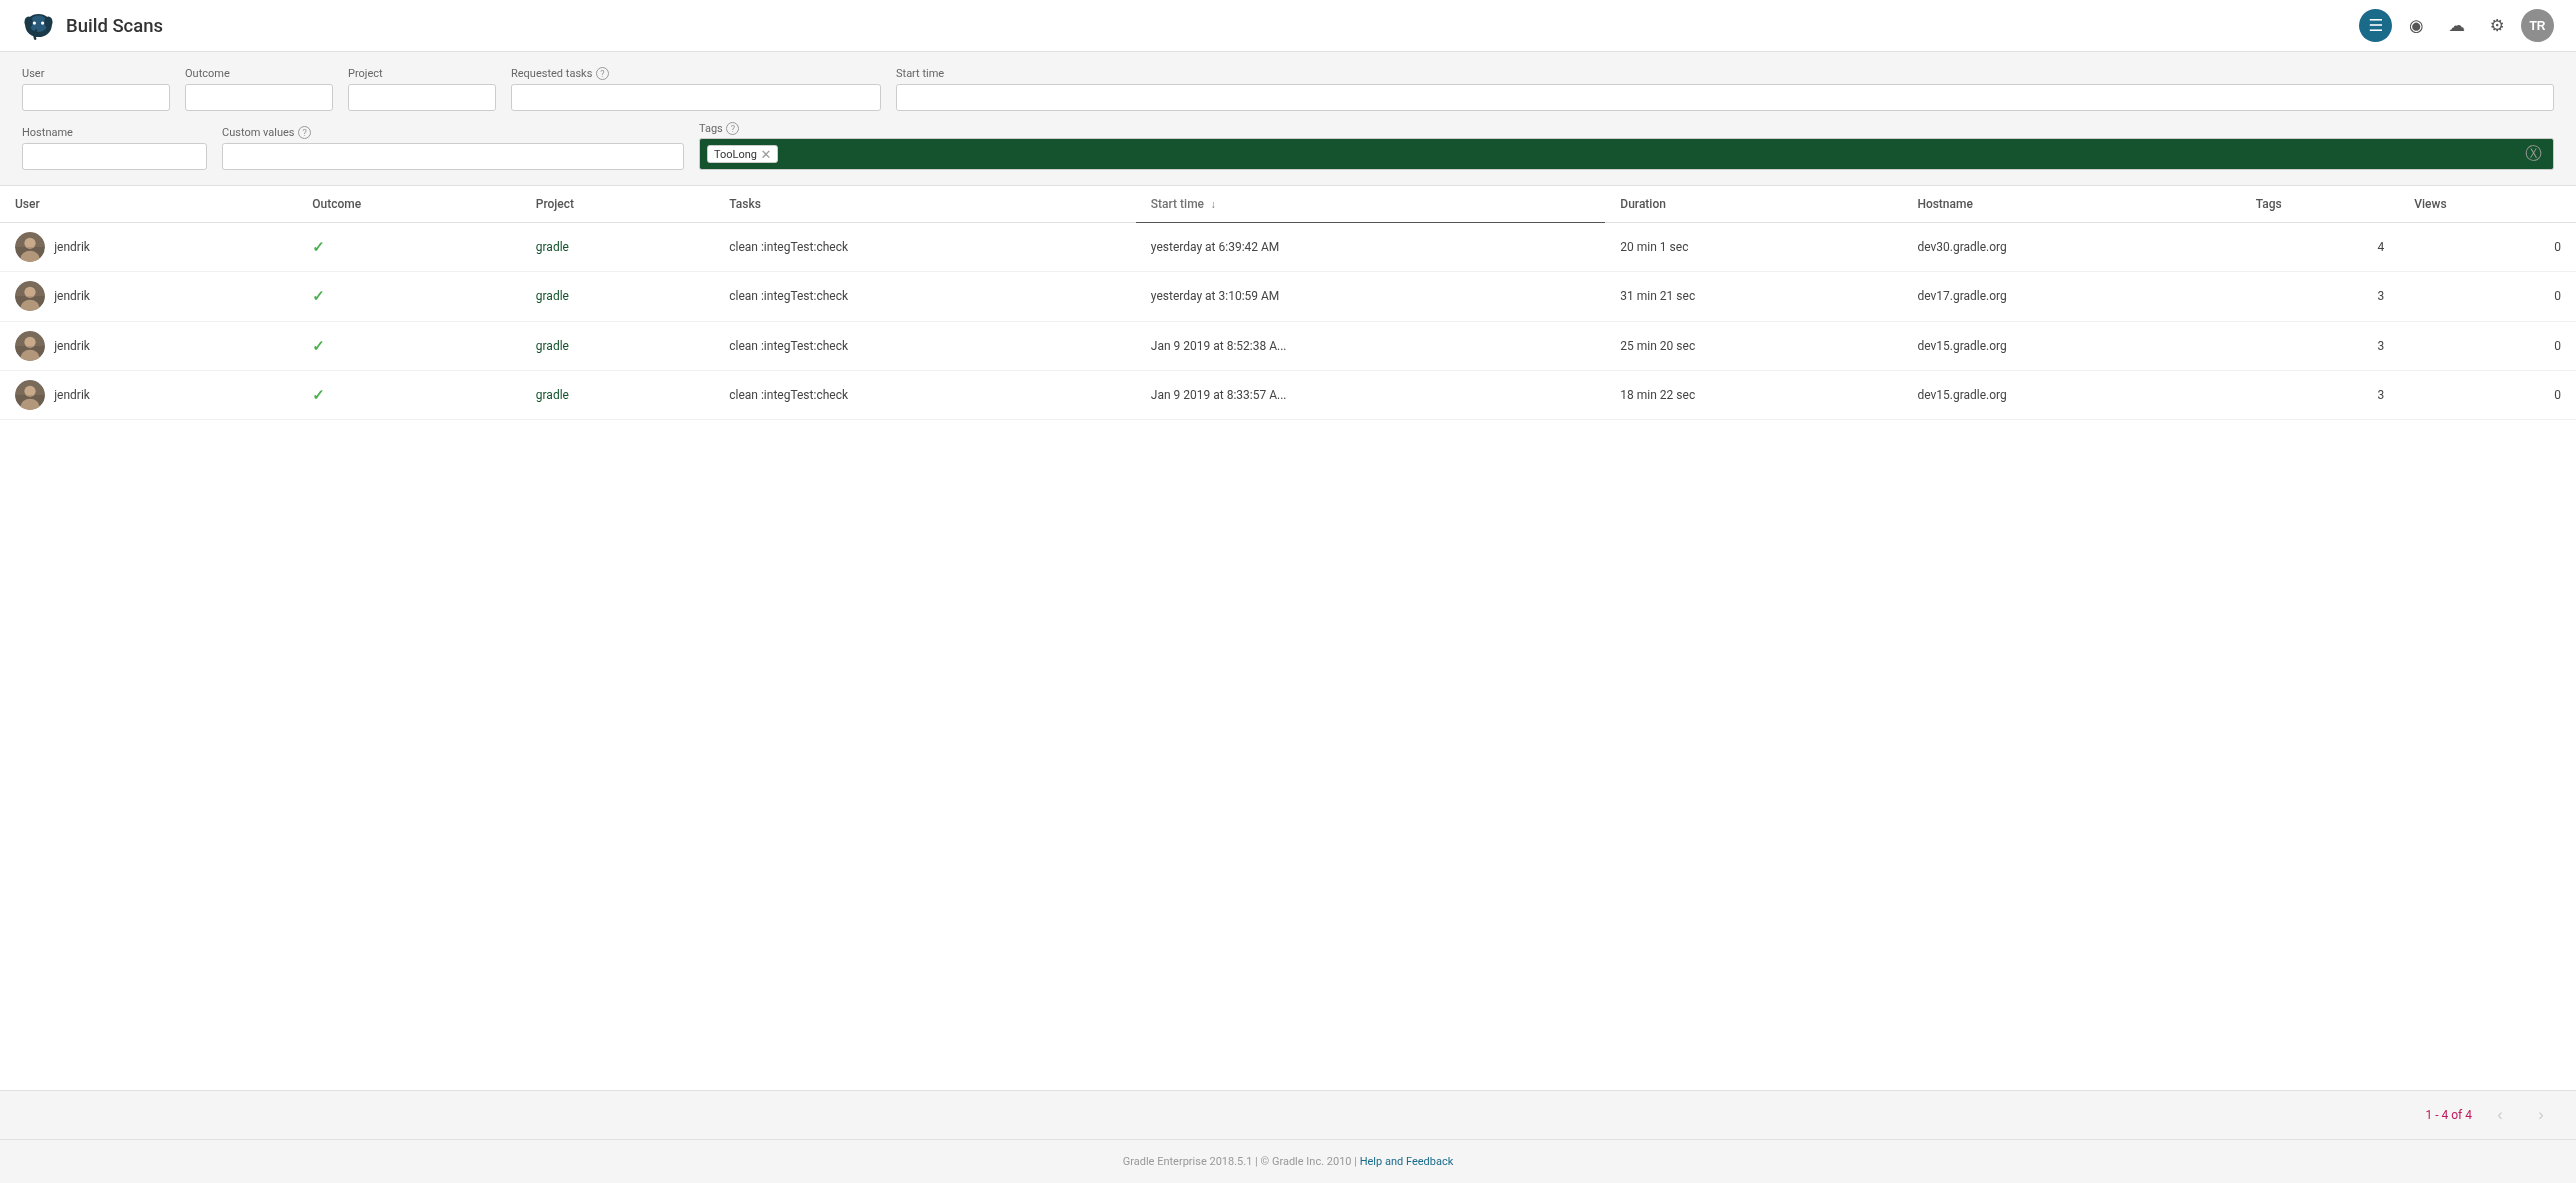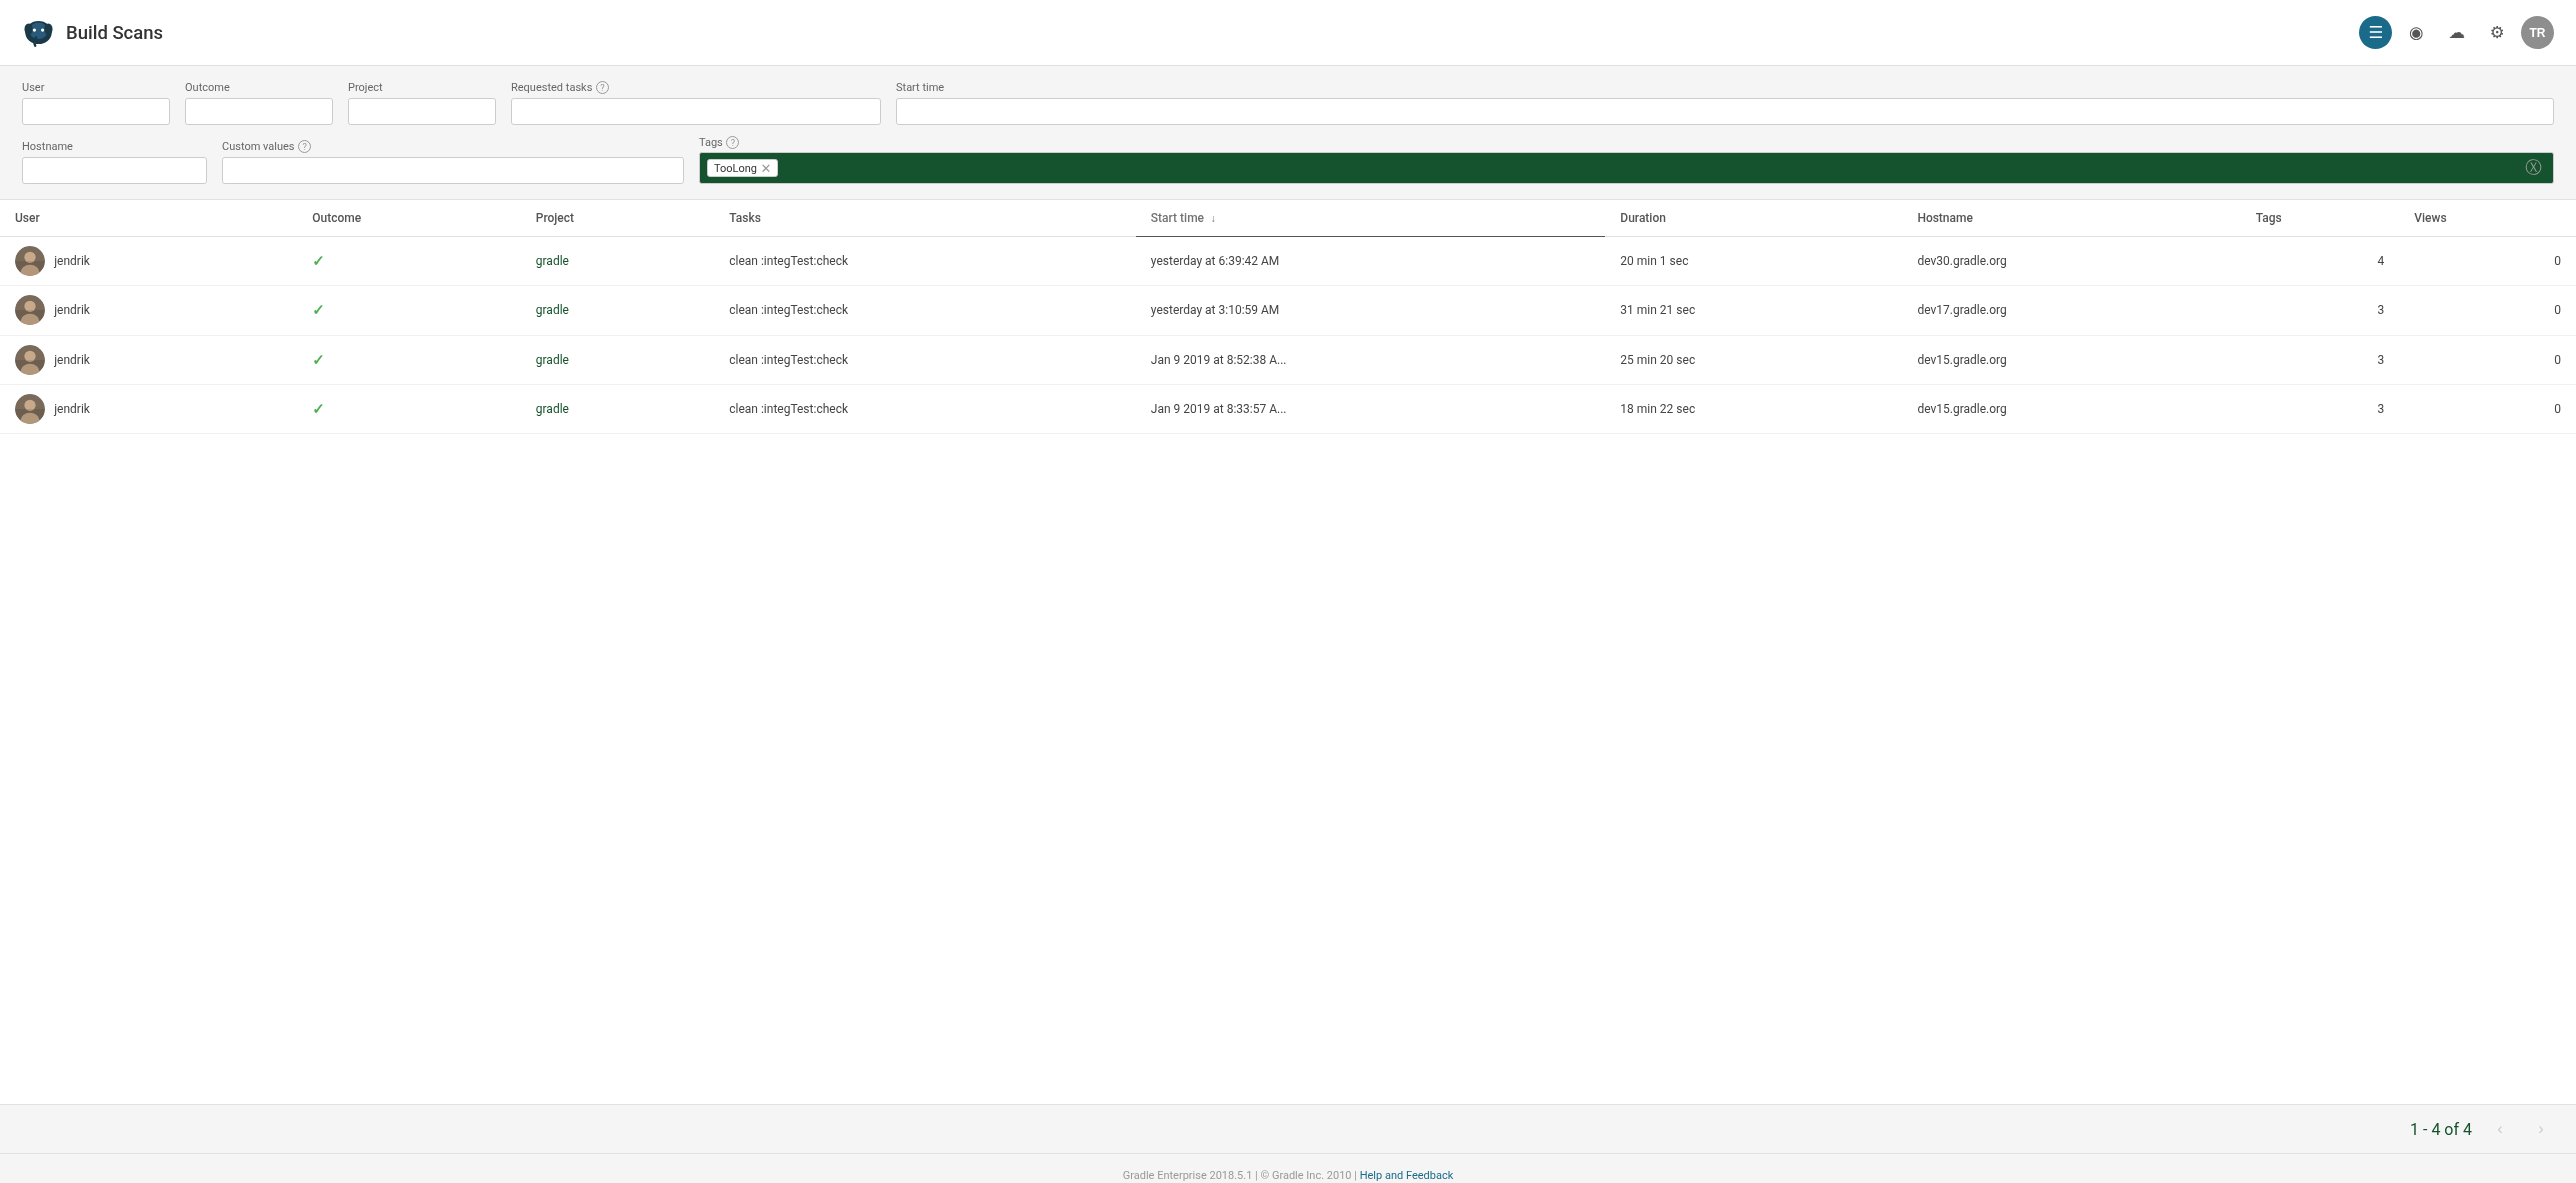"Build Scans" .header { height: 66px -> 52px }
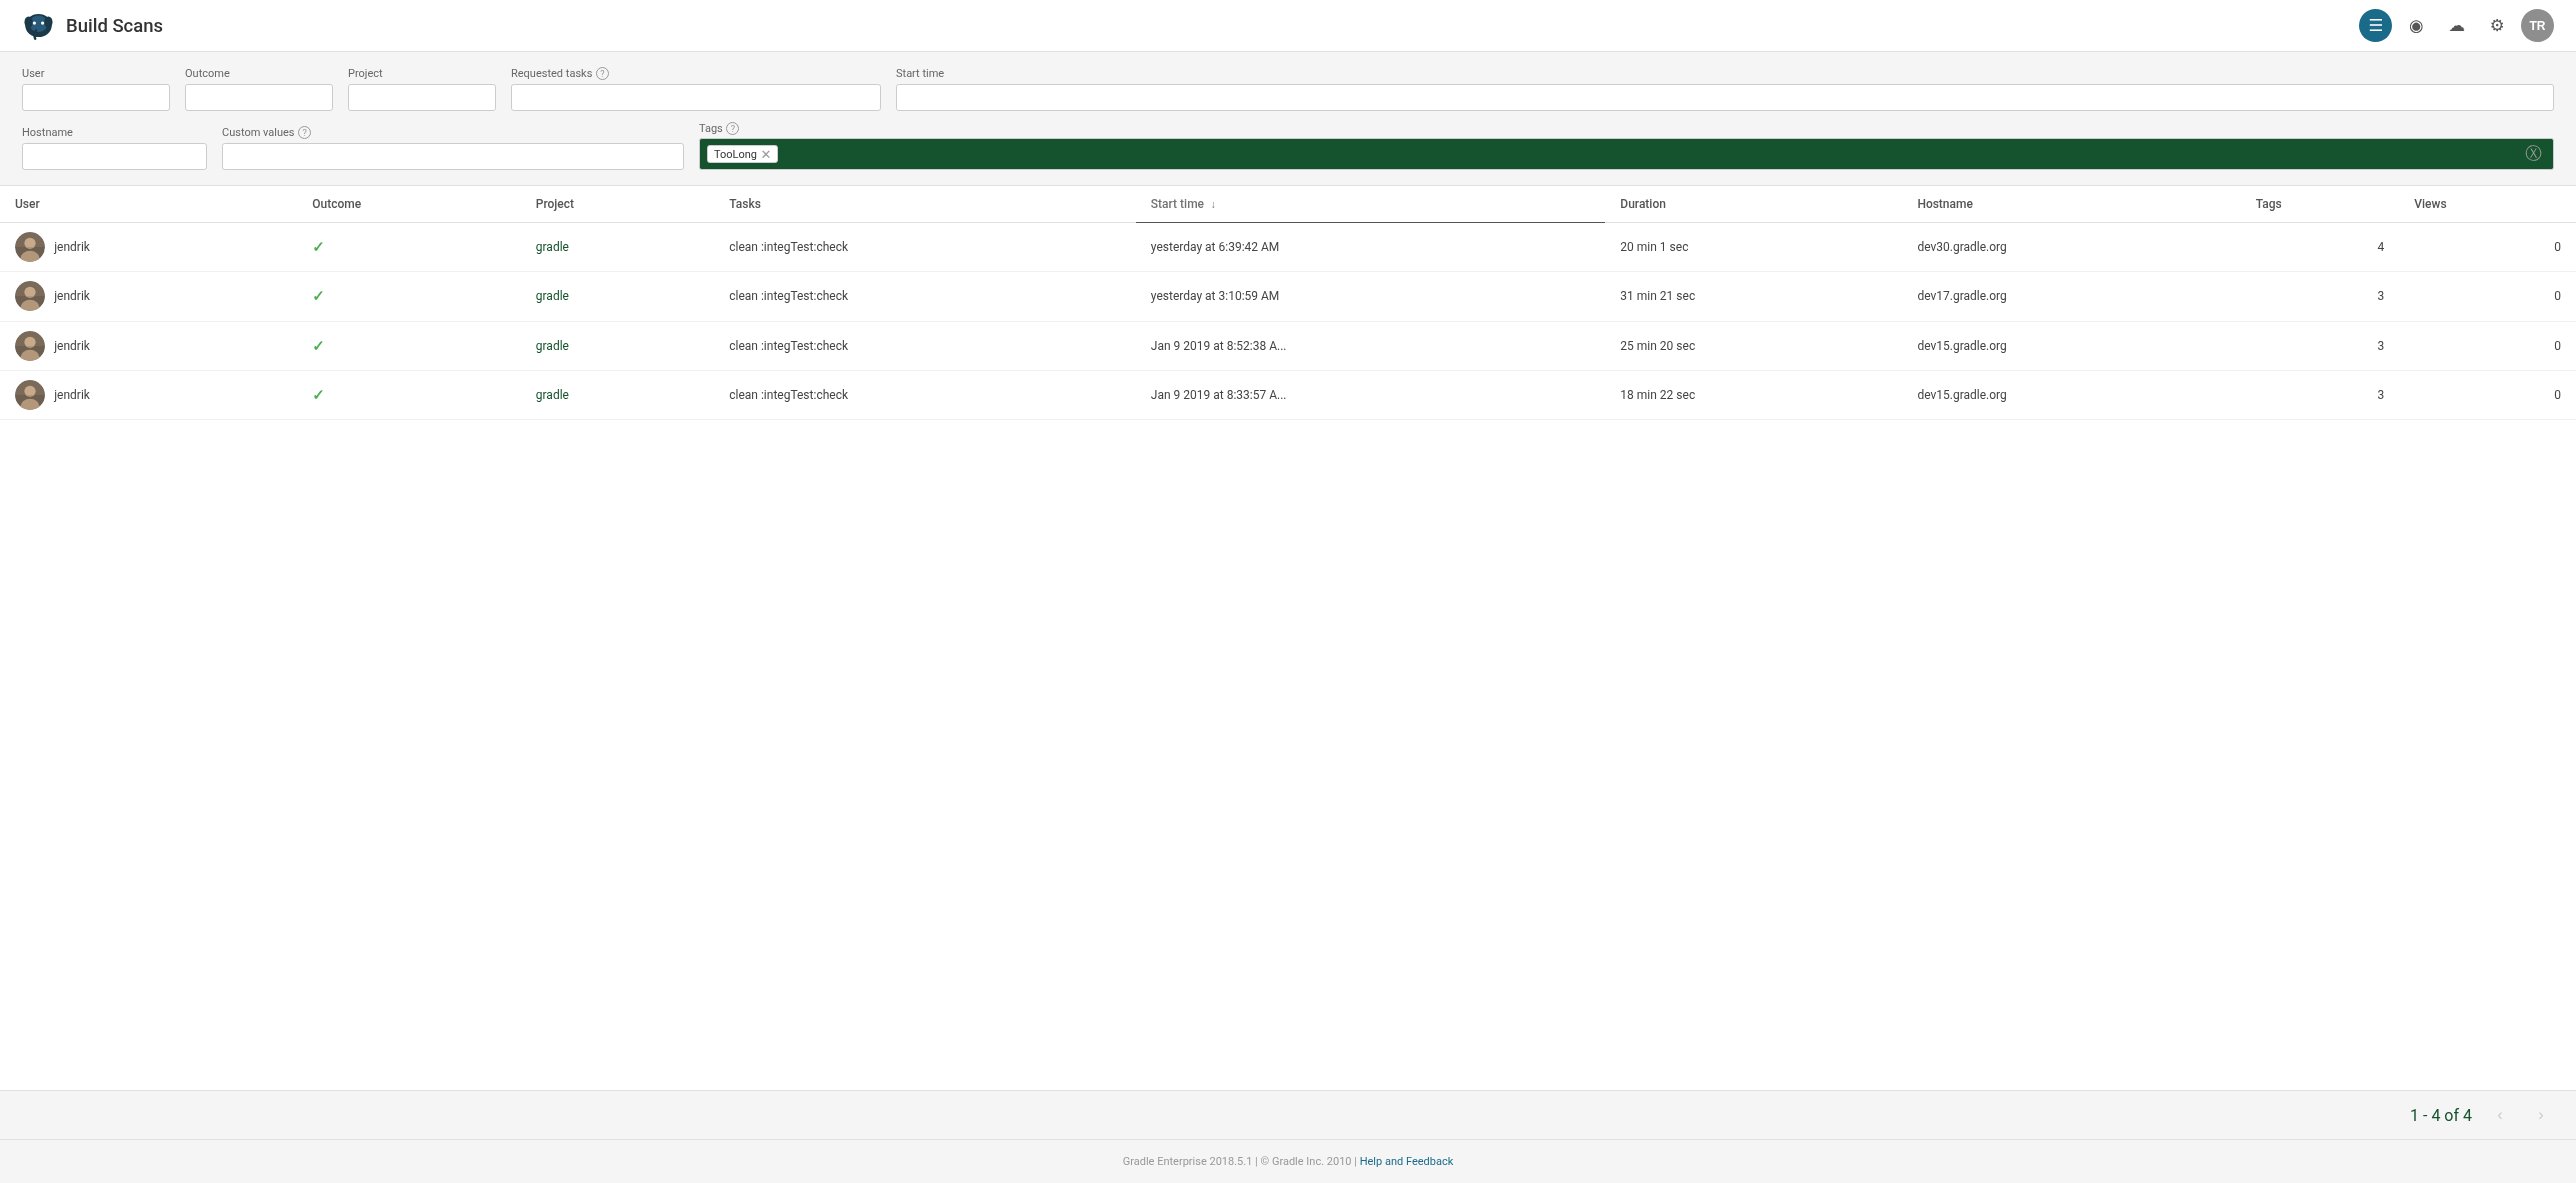"1 - 4 of 4" .pagination-info { color: #14532d -> #be185d; font-size: 16px -> 12px }
